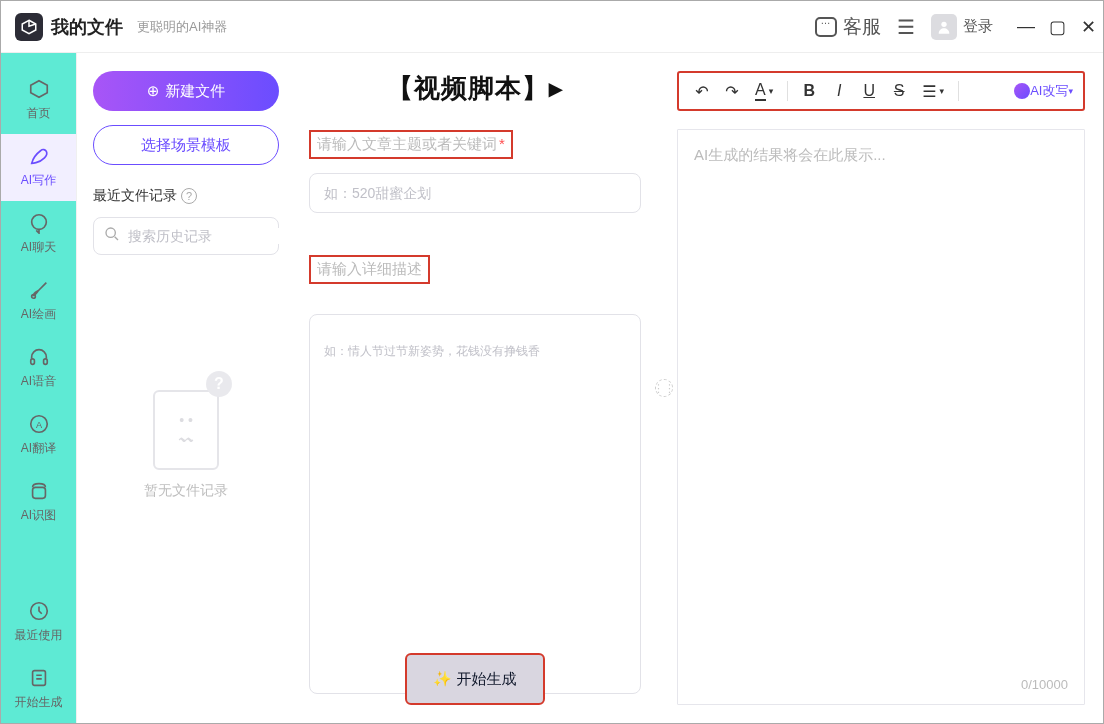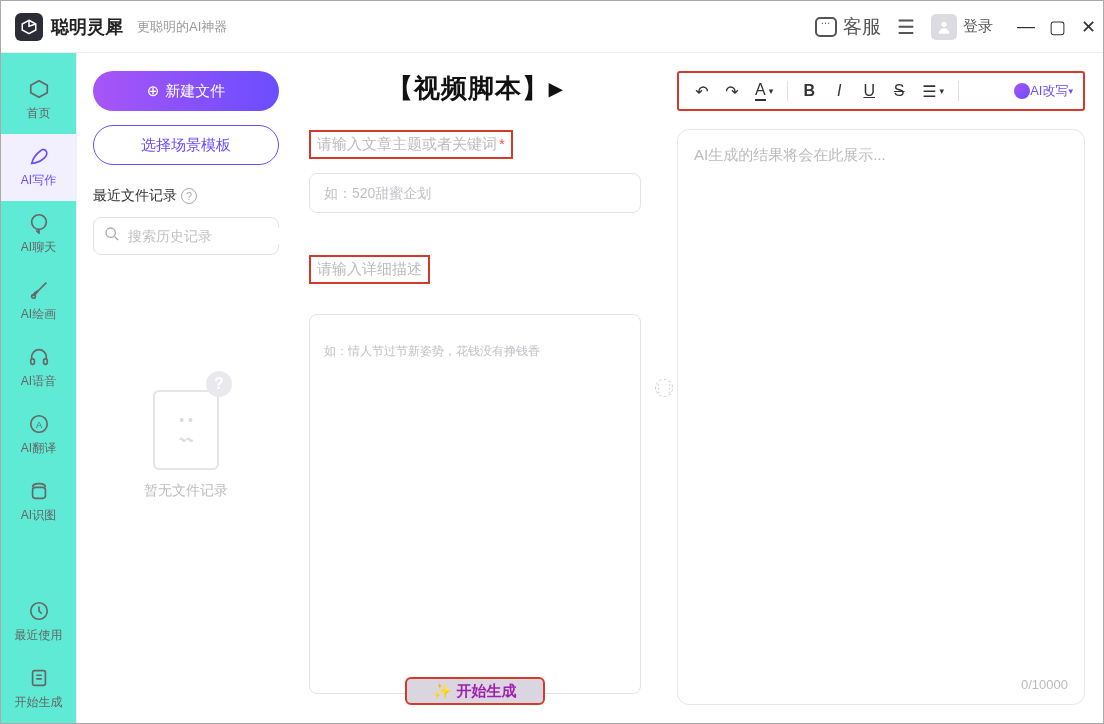"聪明灵犀" span.app-name { text: 聪明灵犀 -> 我的文件 }
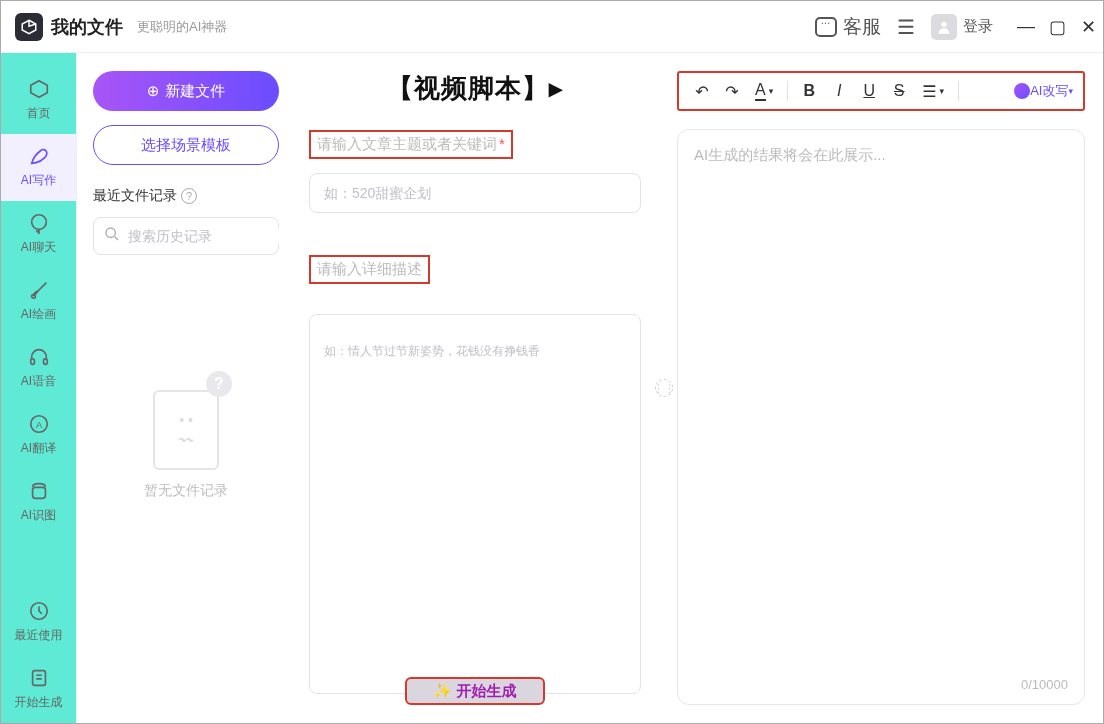"AI生成的结果将会在此展示..." .output-area { border-radius: 12px -> 1px }
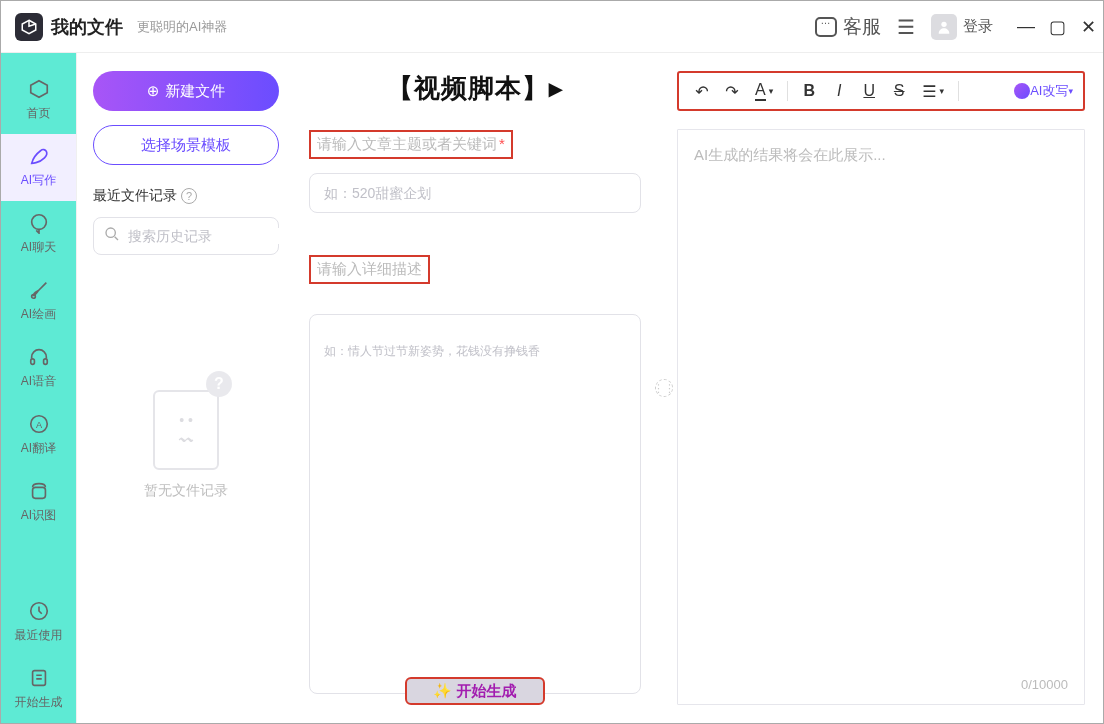"✨ 开始生成" .generate-btn { color: #a21caf -> #0f172a; font-weight: bold -> none; height: 28px -> 52px }
